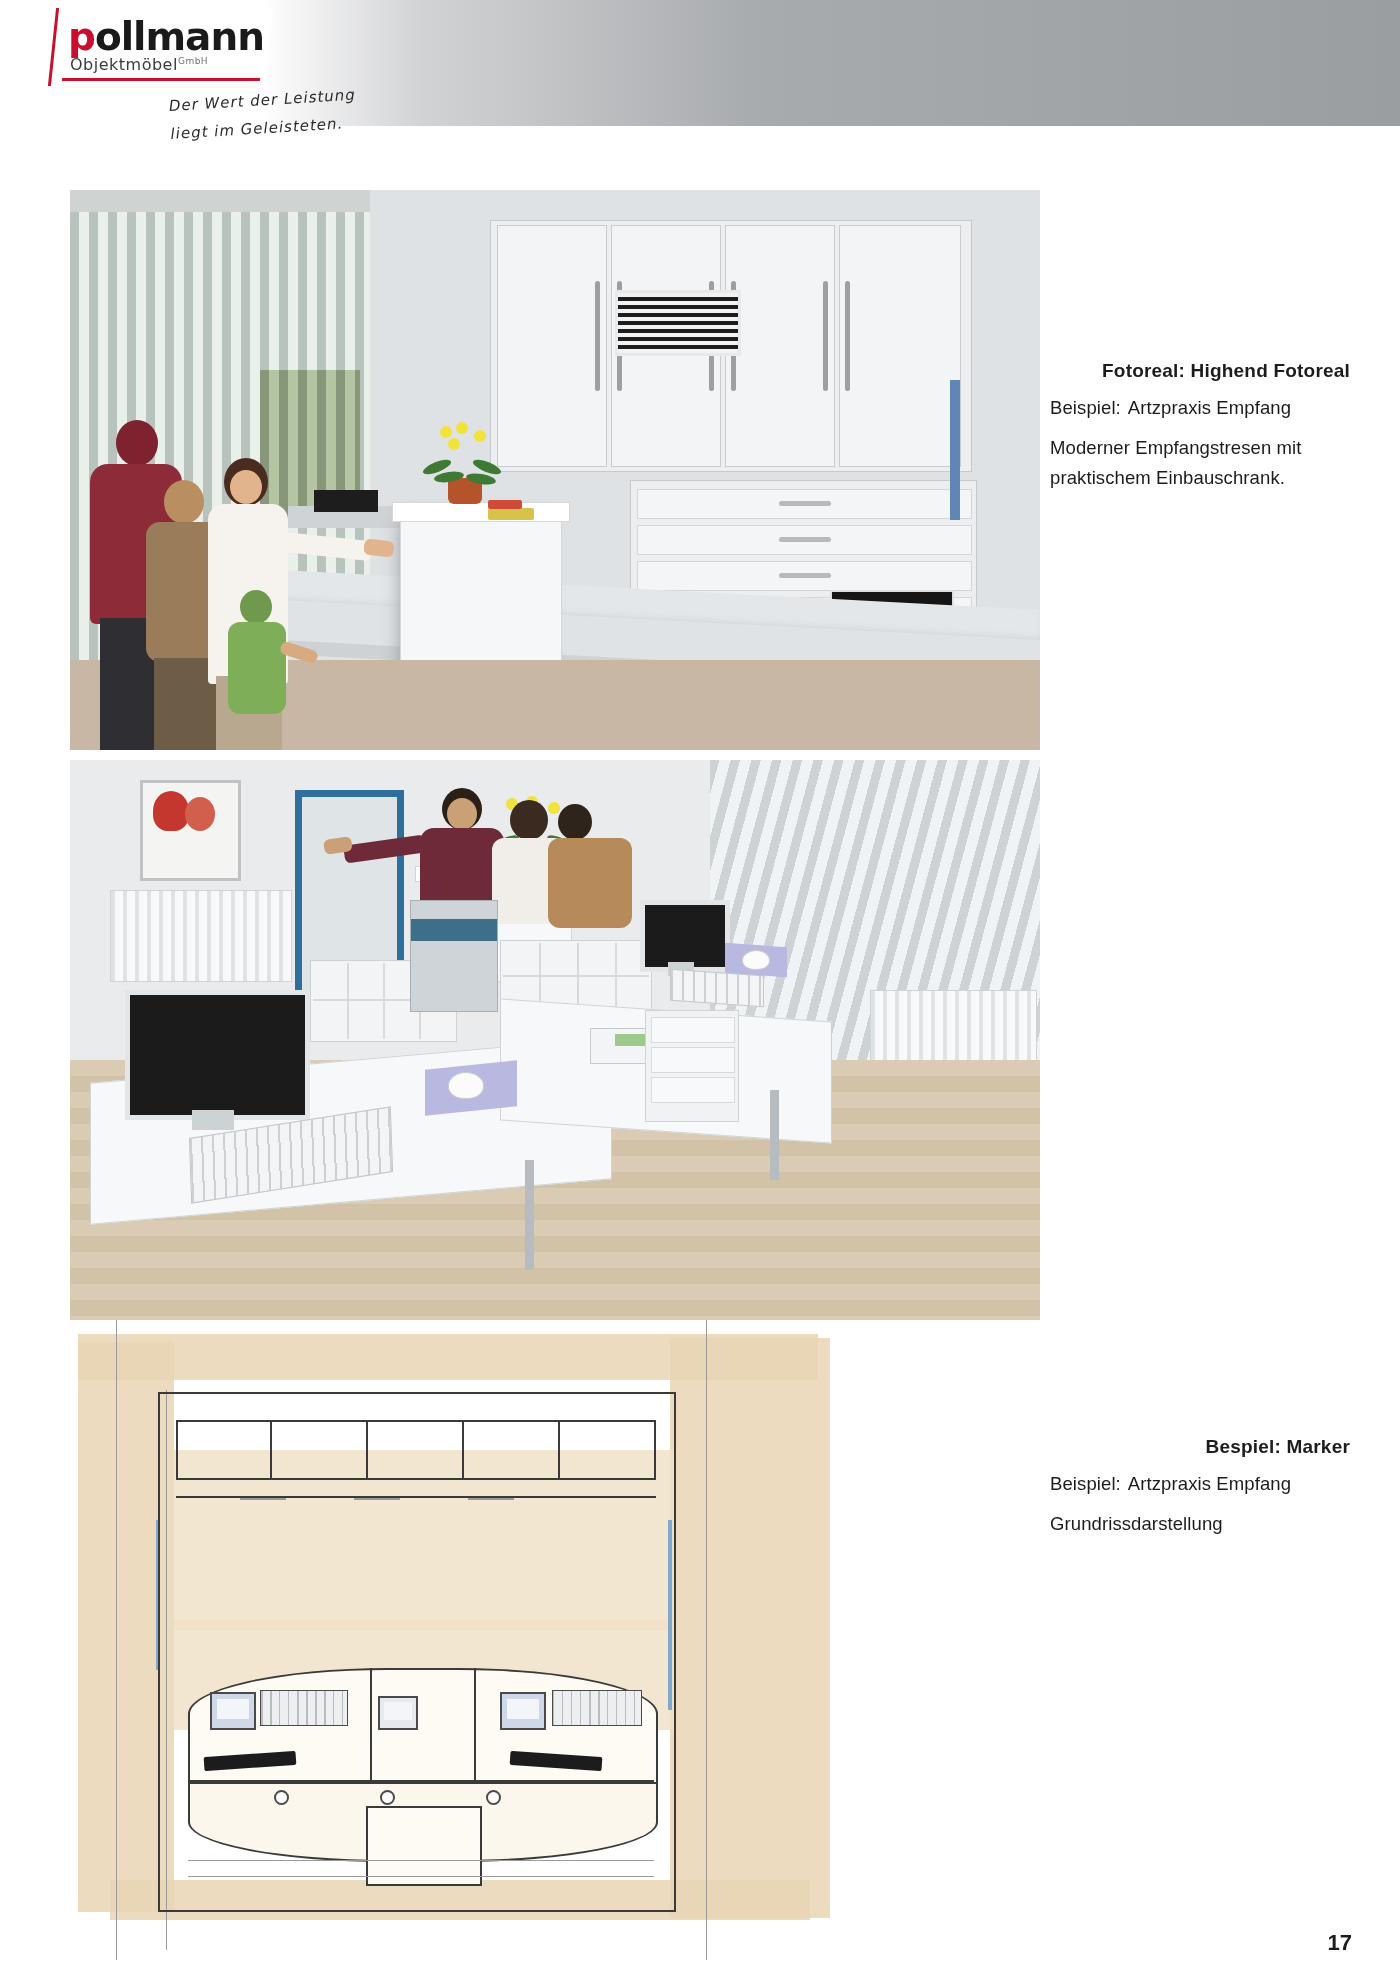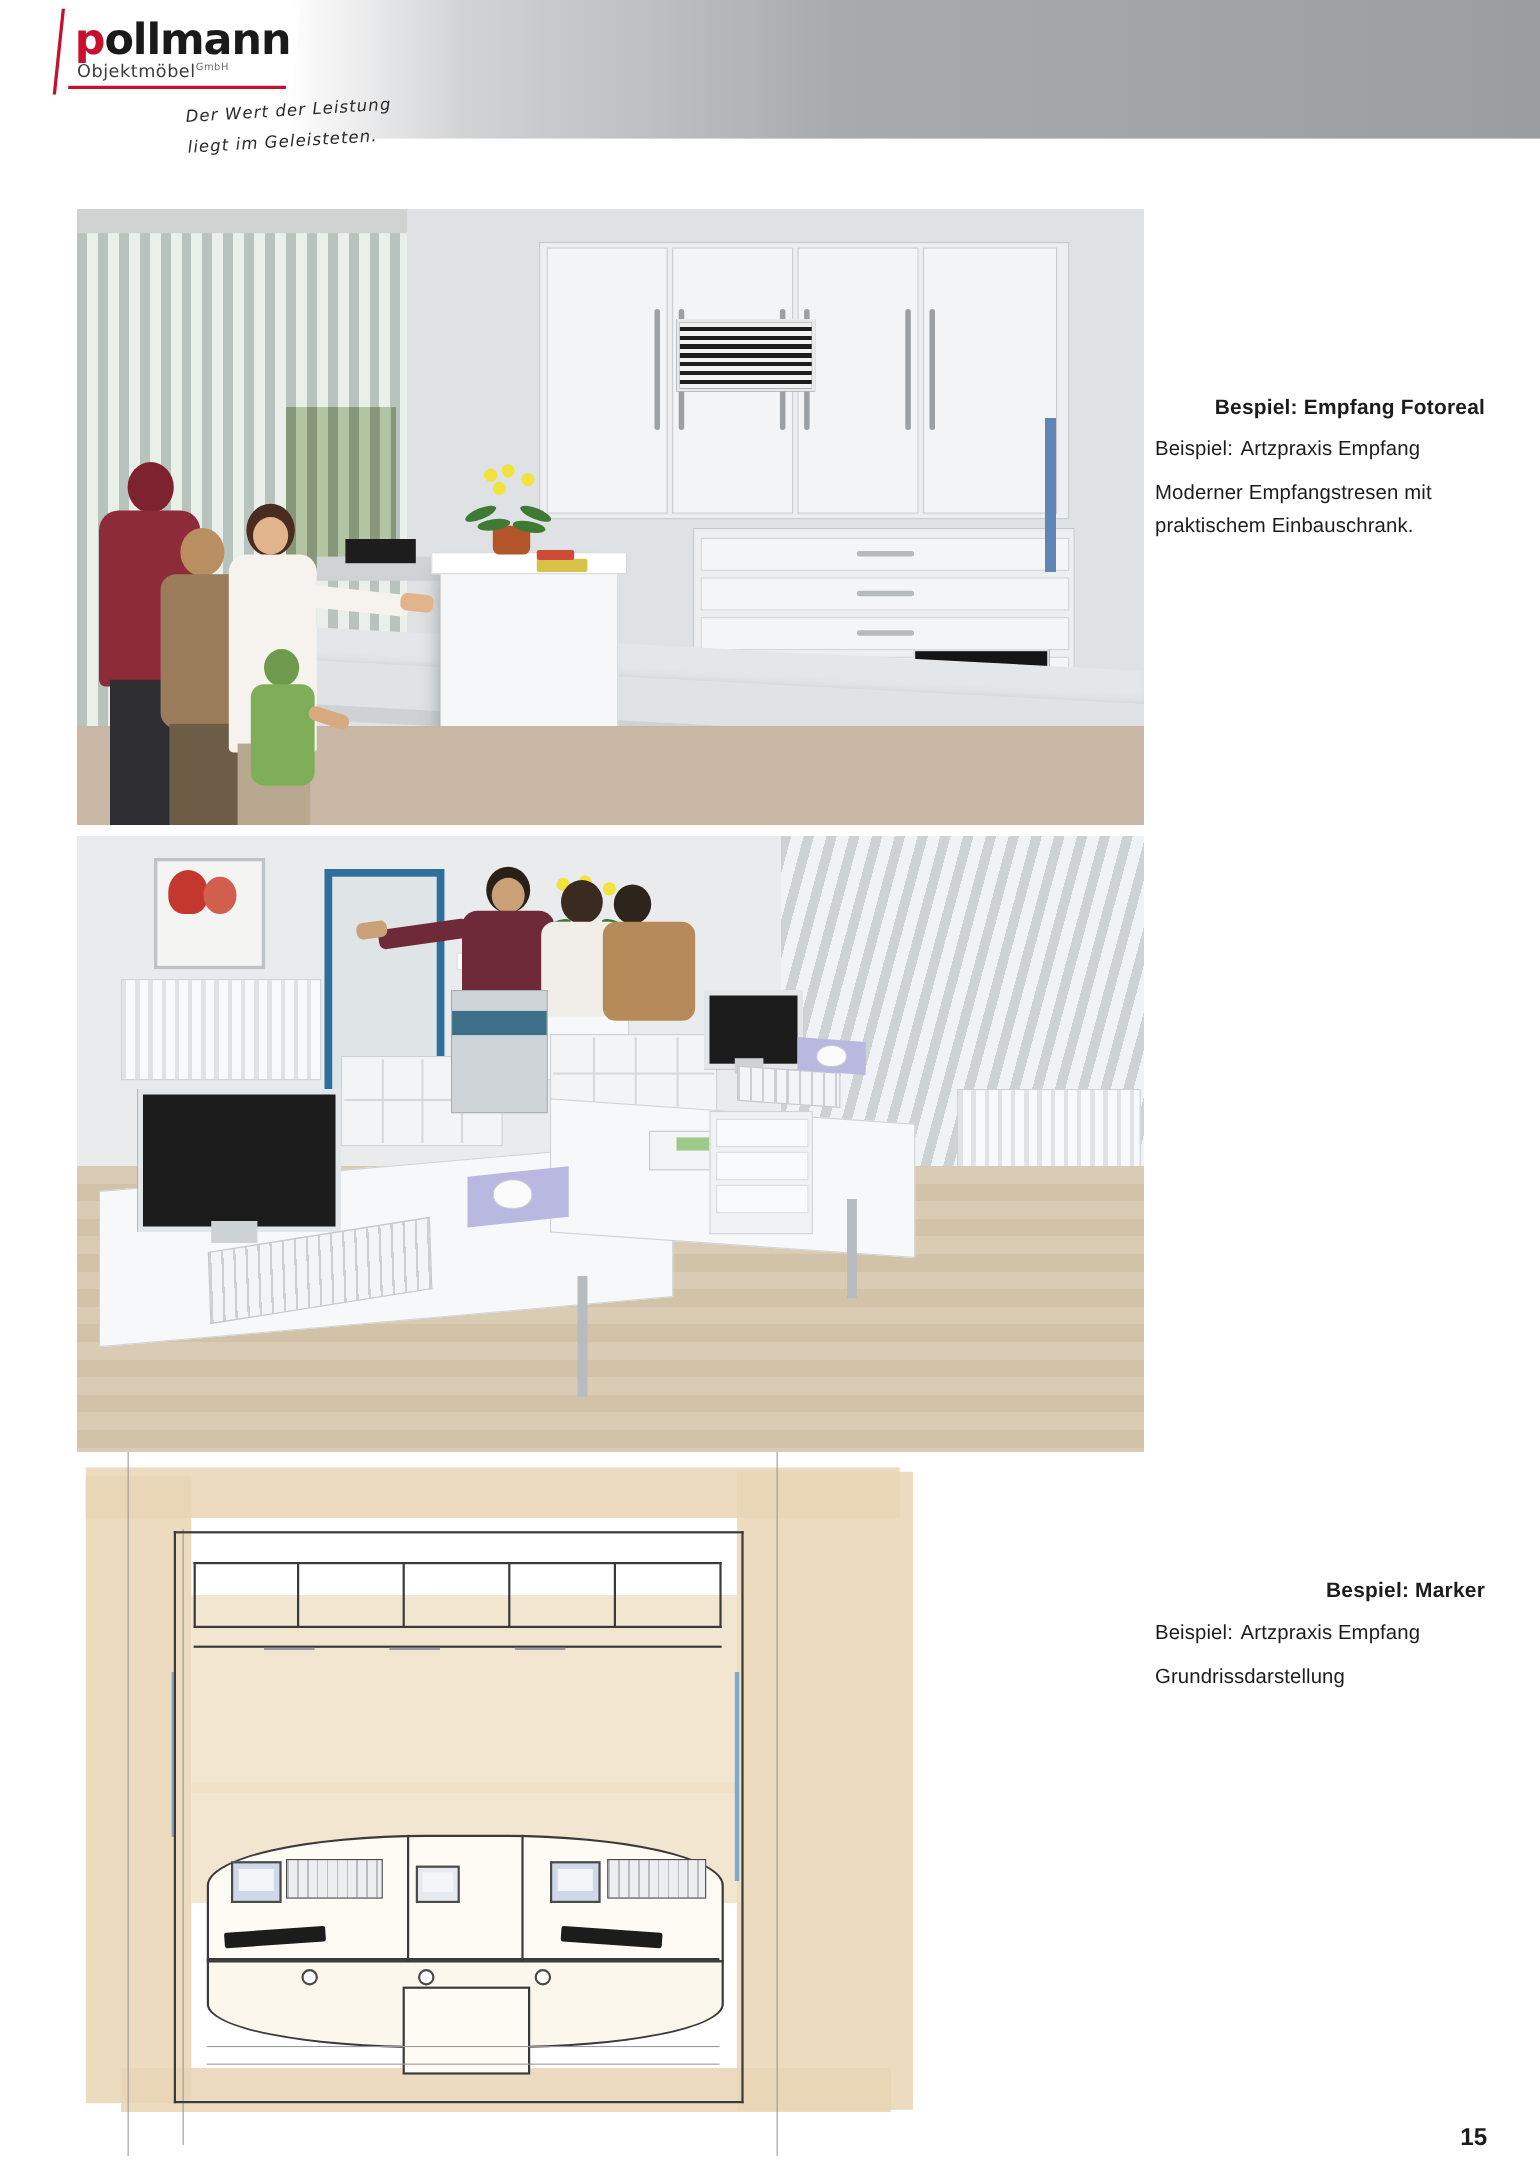"Bespiel: Empfang Fotoreal" p.caption-title { text: Bespiel: Empfang -> Fotoreal: Highend }
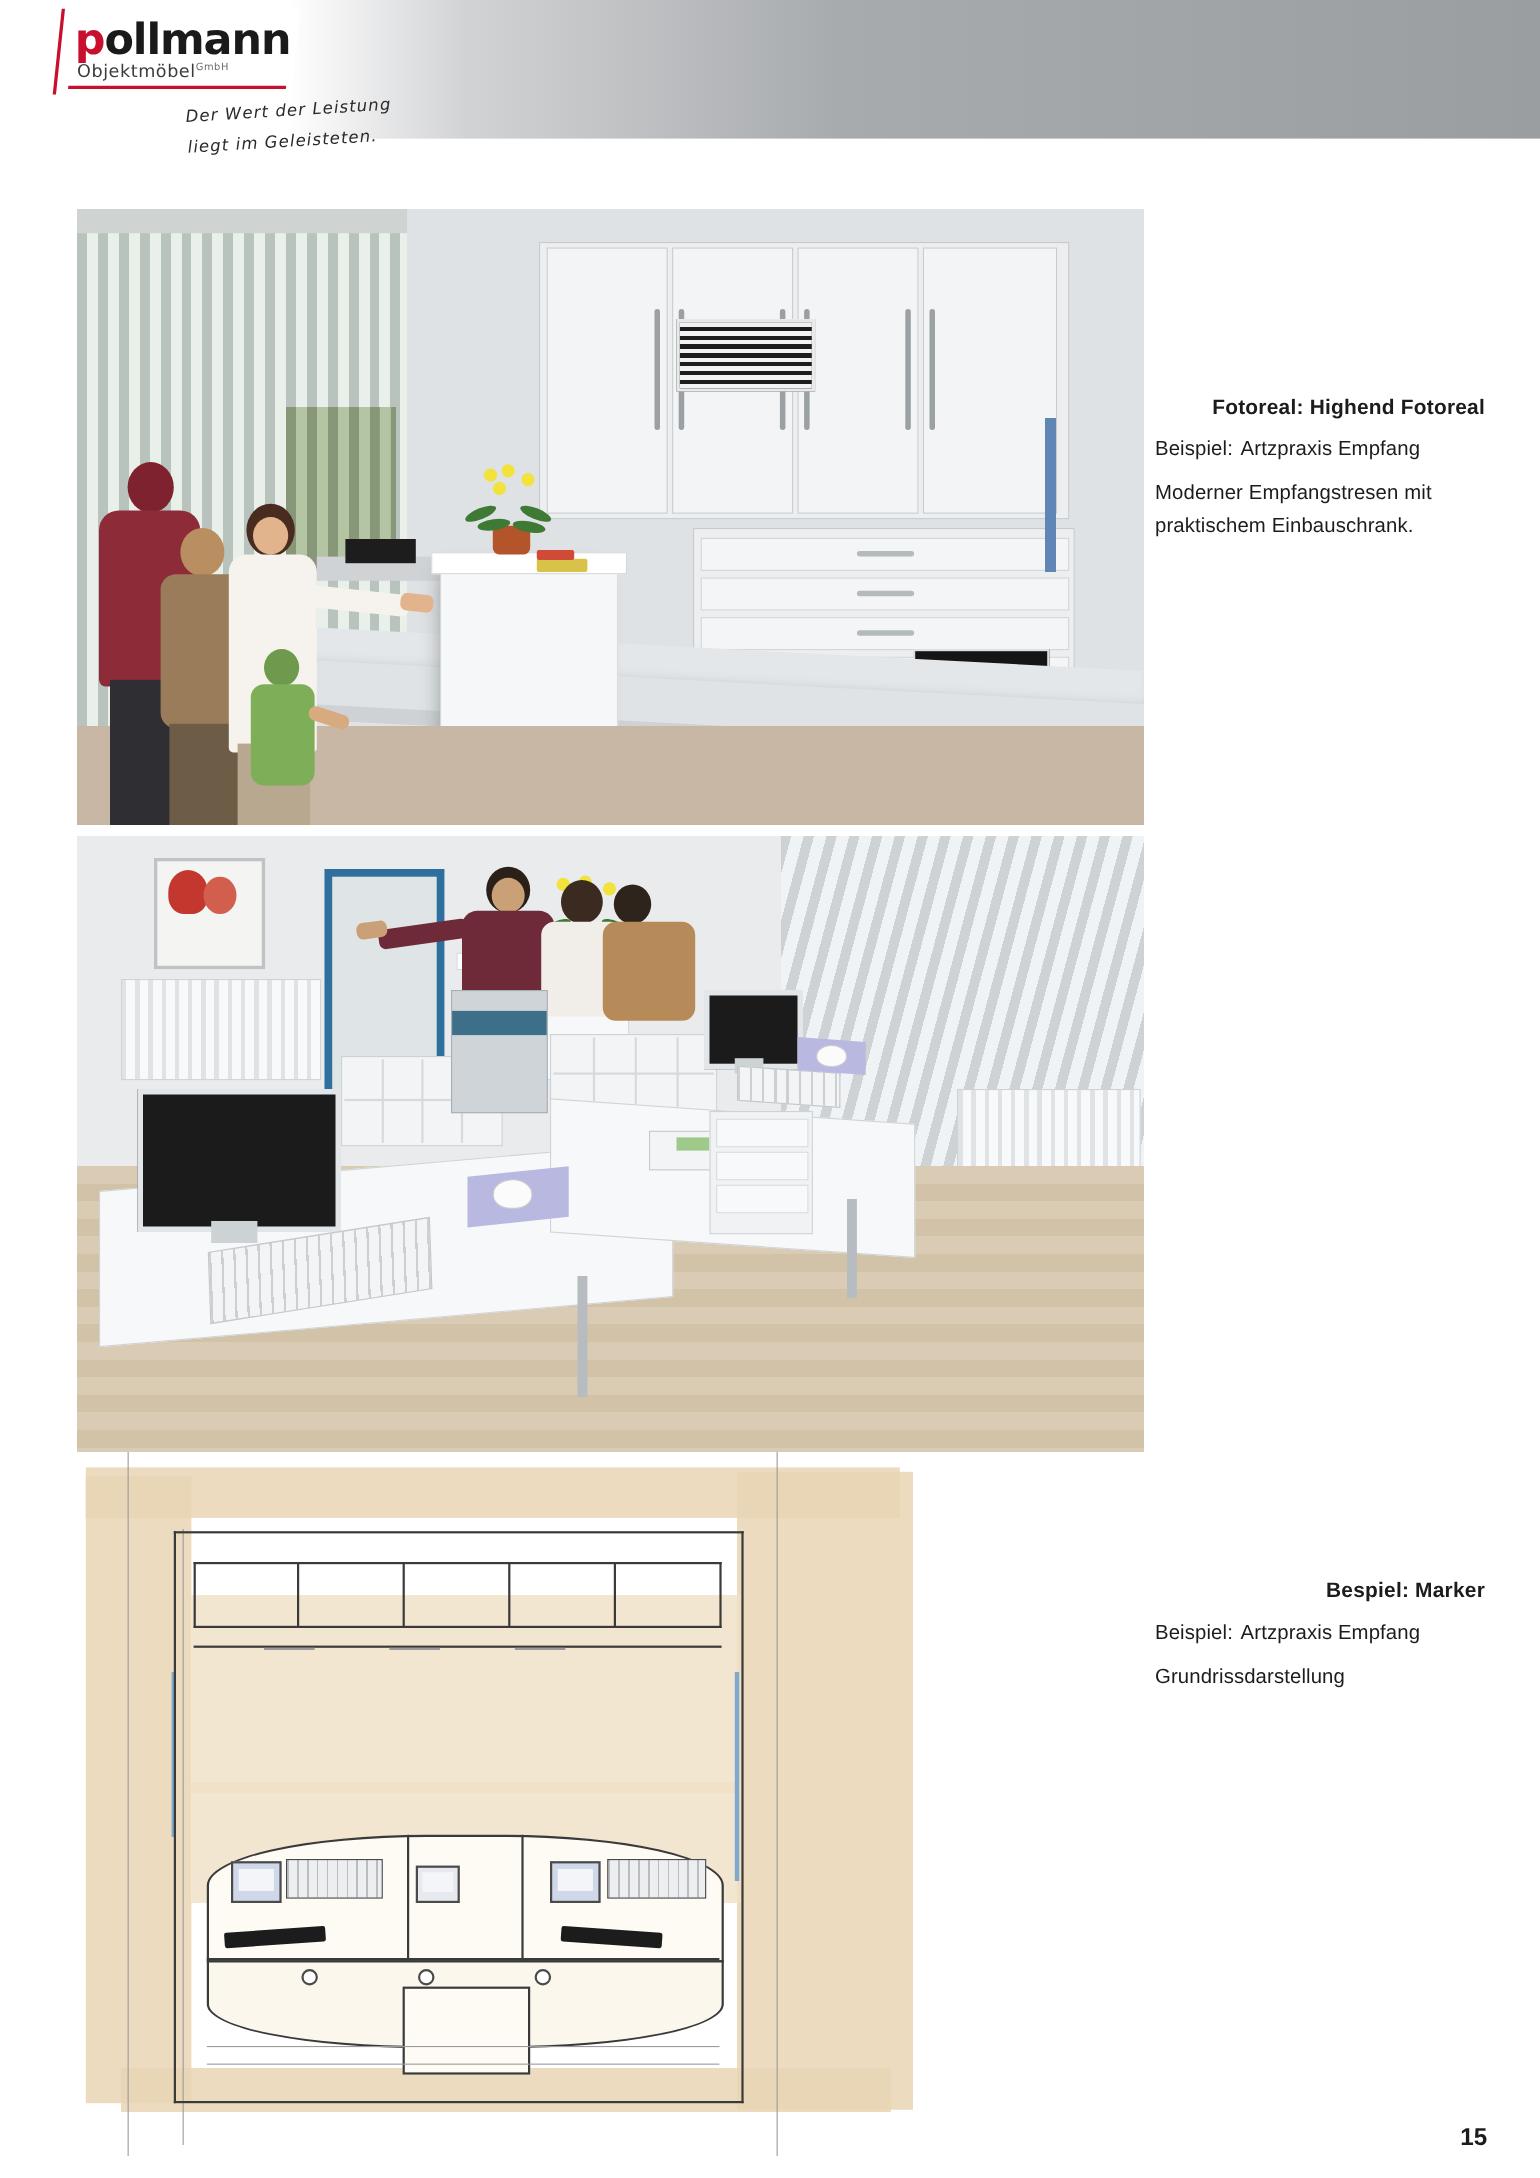"15" div.page-number { text: 15 -> 17 }
